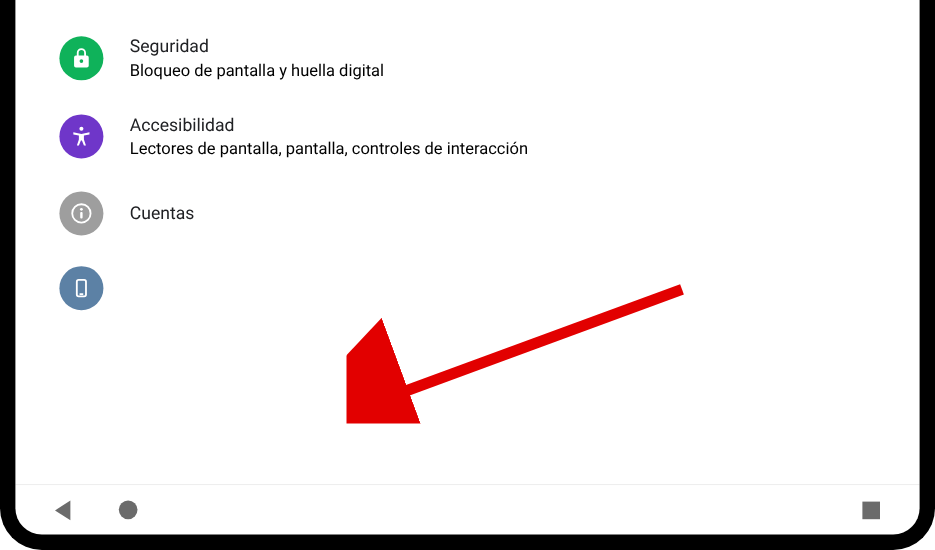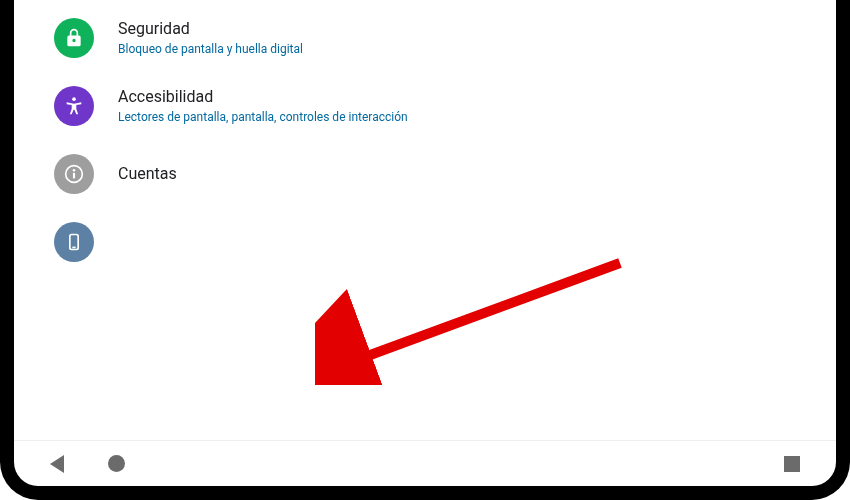"Seguridad" .settings-list { padding: 4px 16px -> 17px 16px }
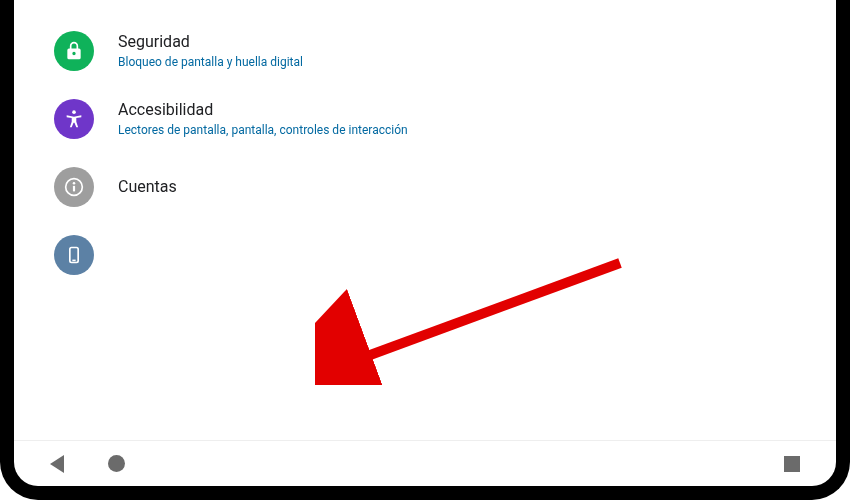"Bloqueo de pantalla y huella" .settings-subtitle { color: #0369a1 -> #000000; font-size: 12px -> 15px }
